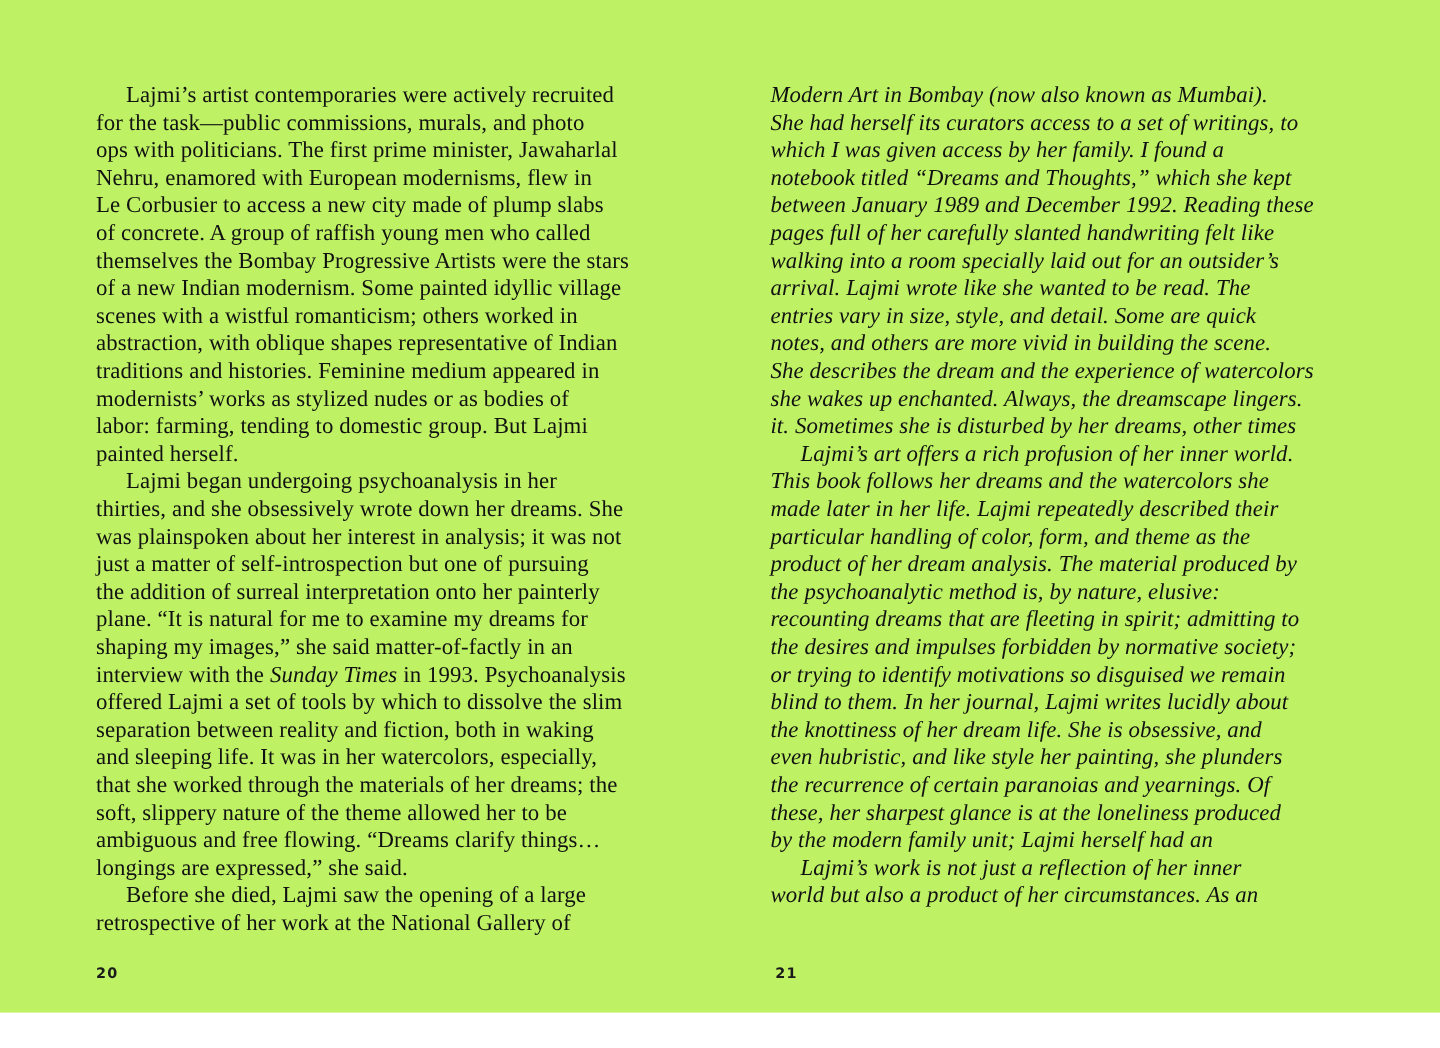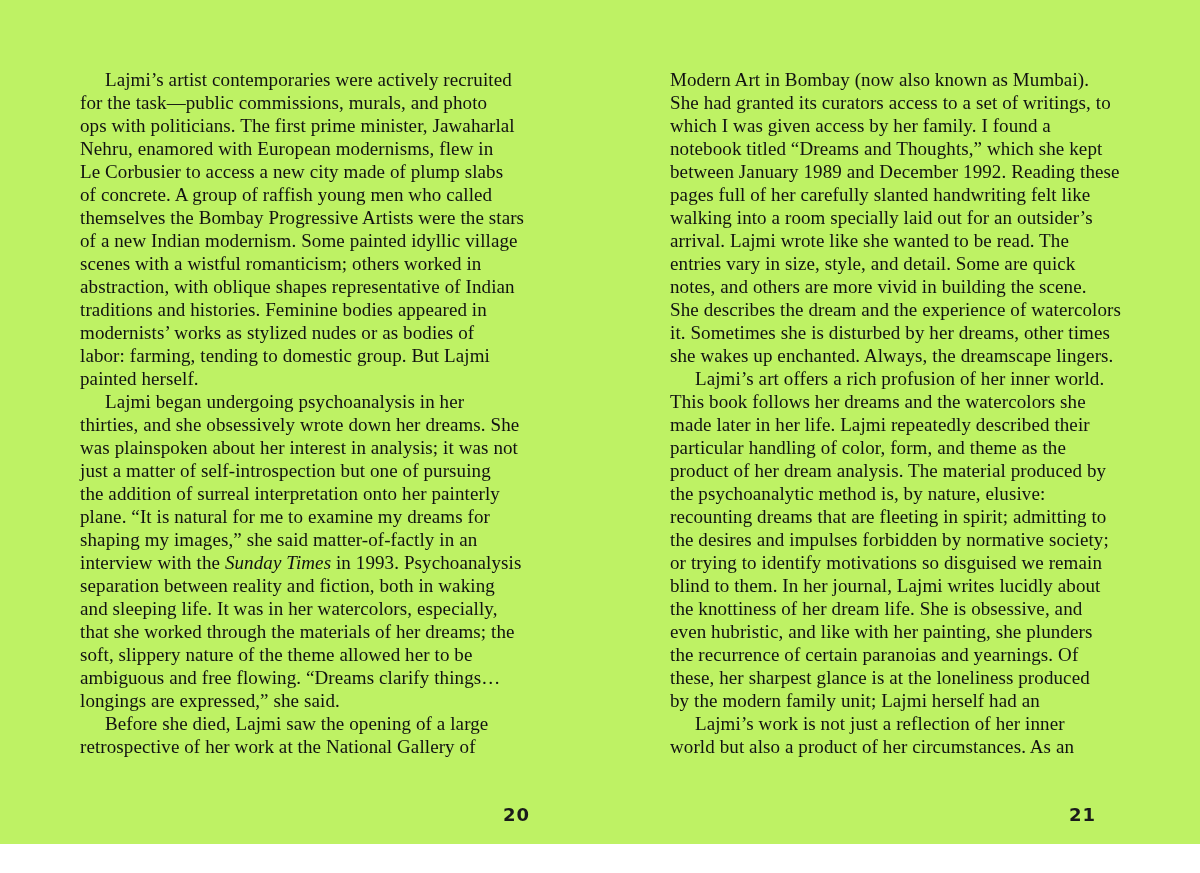"Modern Art in Bombay (now" .text-block.right { font-style: none -> italic; left: 670px -> 642px }
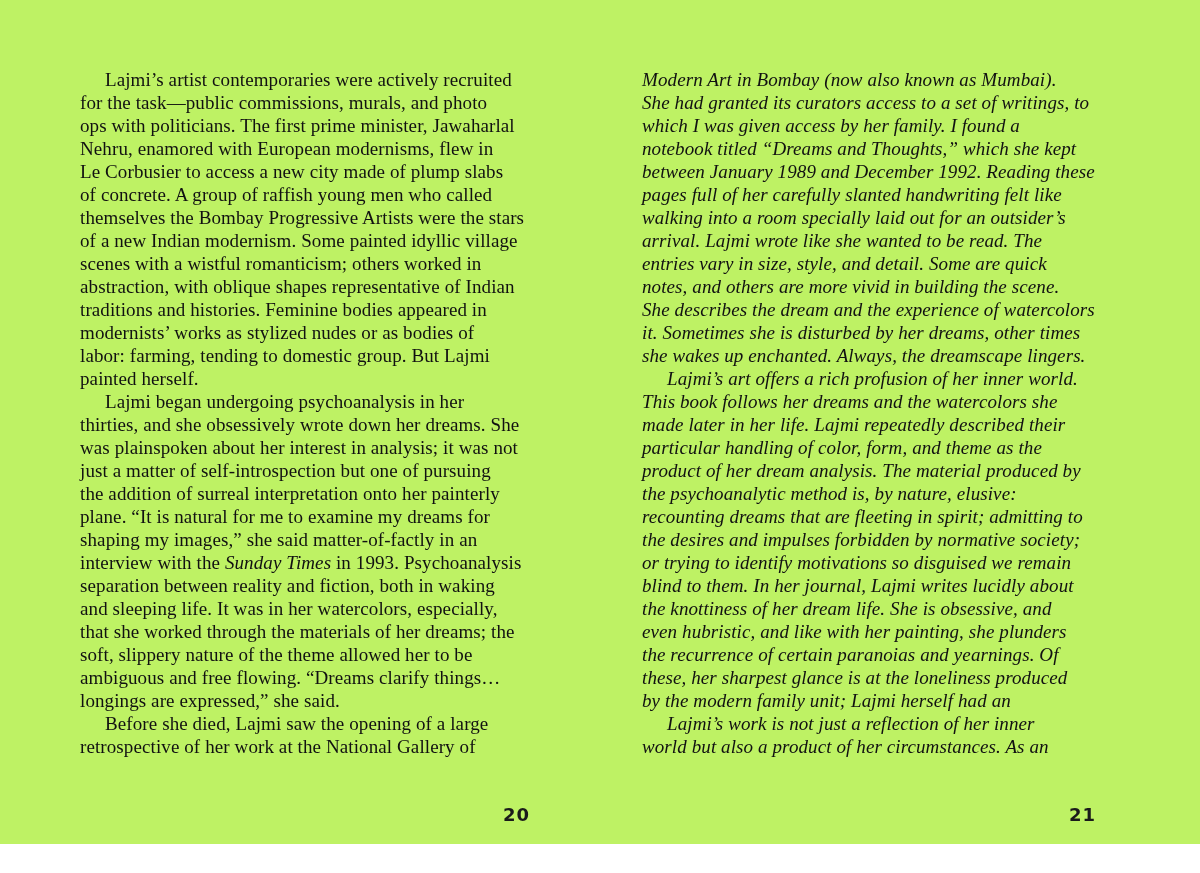"She had granted its curators" div.line { text: granted -> herself }
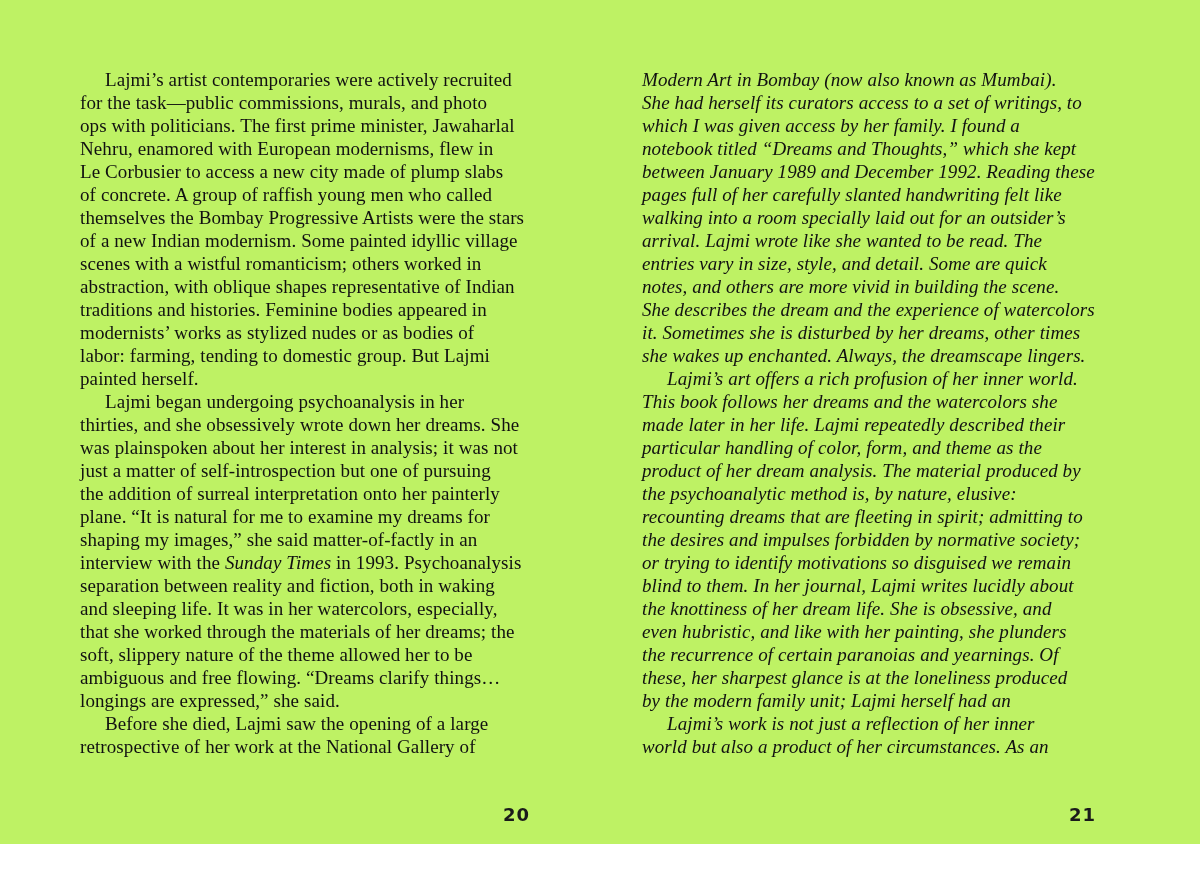"traditions and histories. Feminine" div.line { text: bodies -> medium }
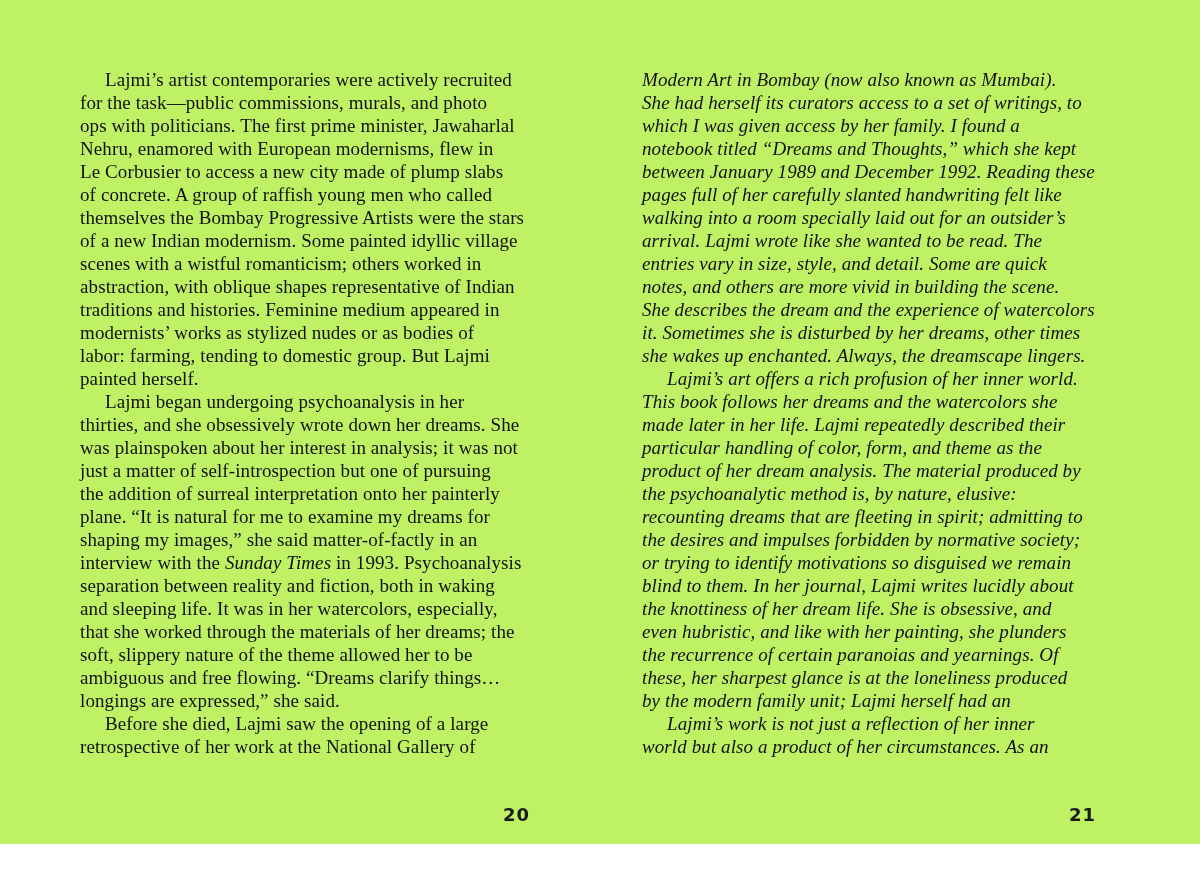"it. Sometimes she is disturbed" div.line { order: before "she wakes up enchanted. Always," -> after "she wakes up enchanted. Always," }
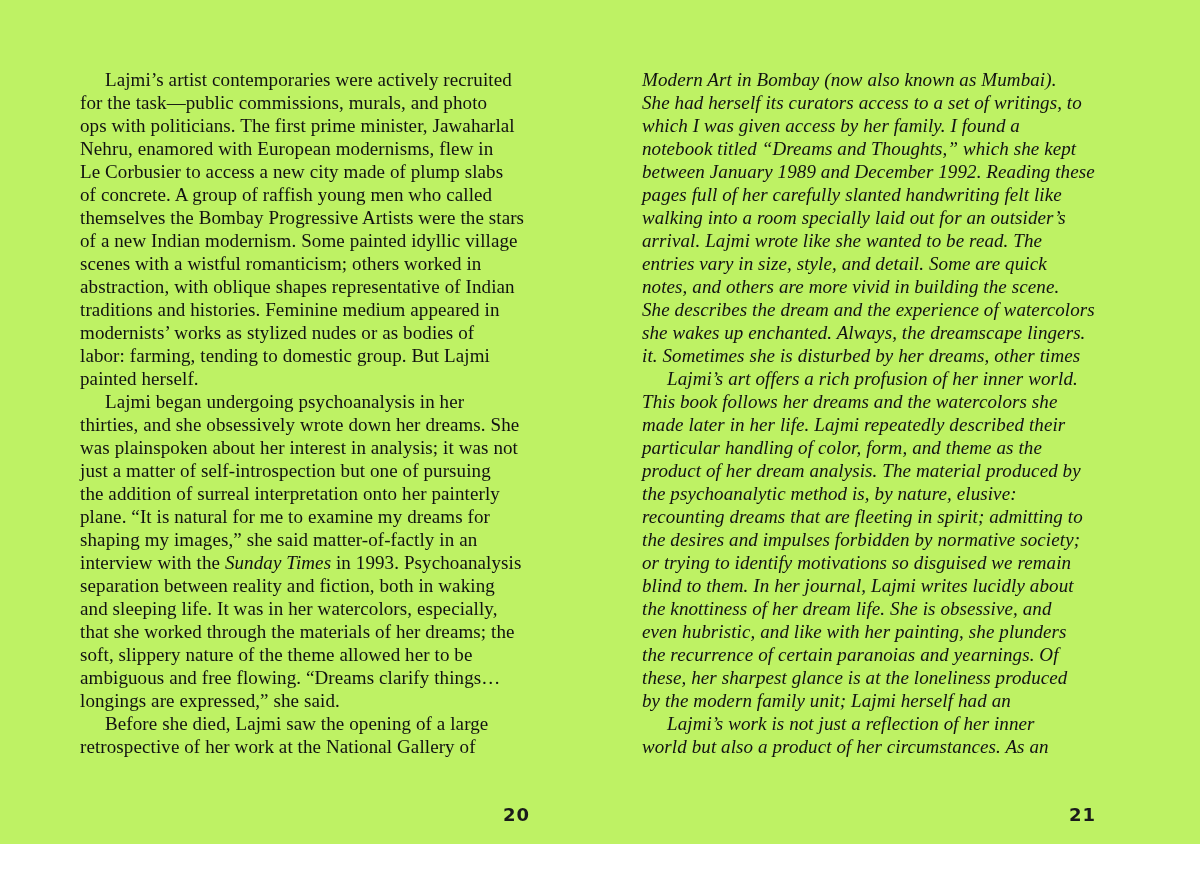"offered Lajmi a set of" div.line { html: none -> <div>offered Lajmi a set of tools by which to dissolve the slim</div> }
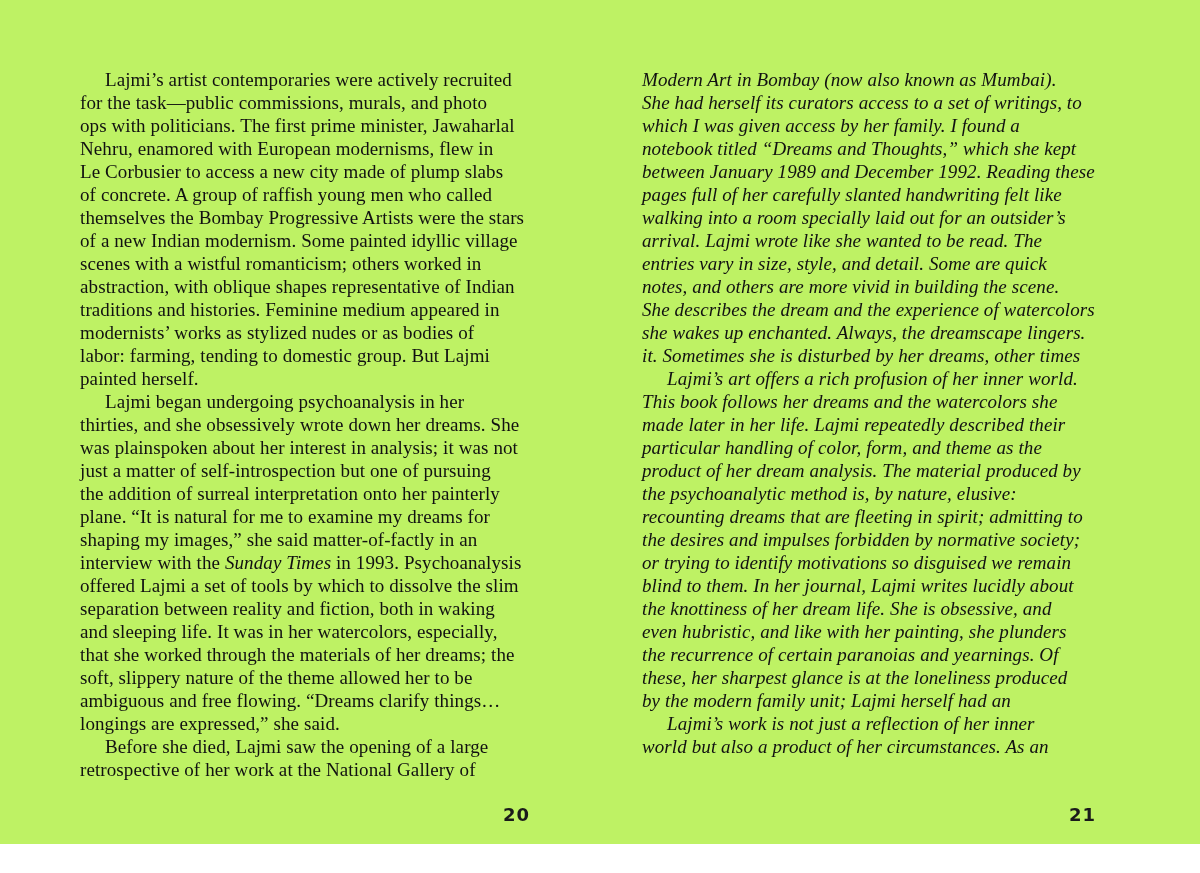"even hubristic, and like with" div.line { text: with -> style }
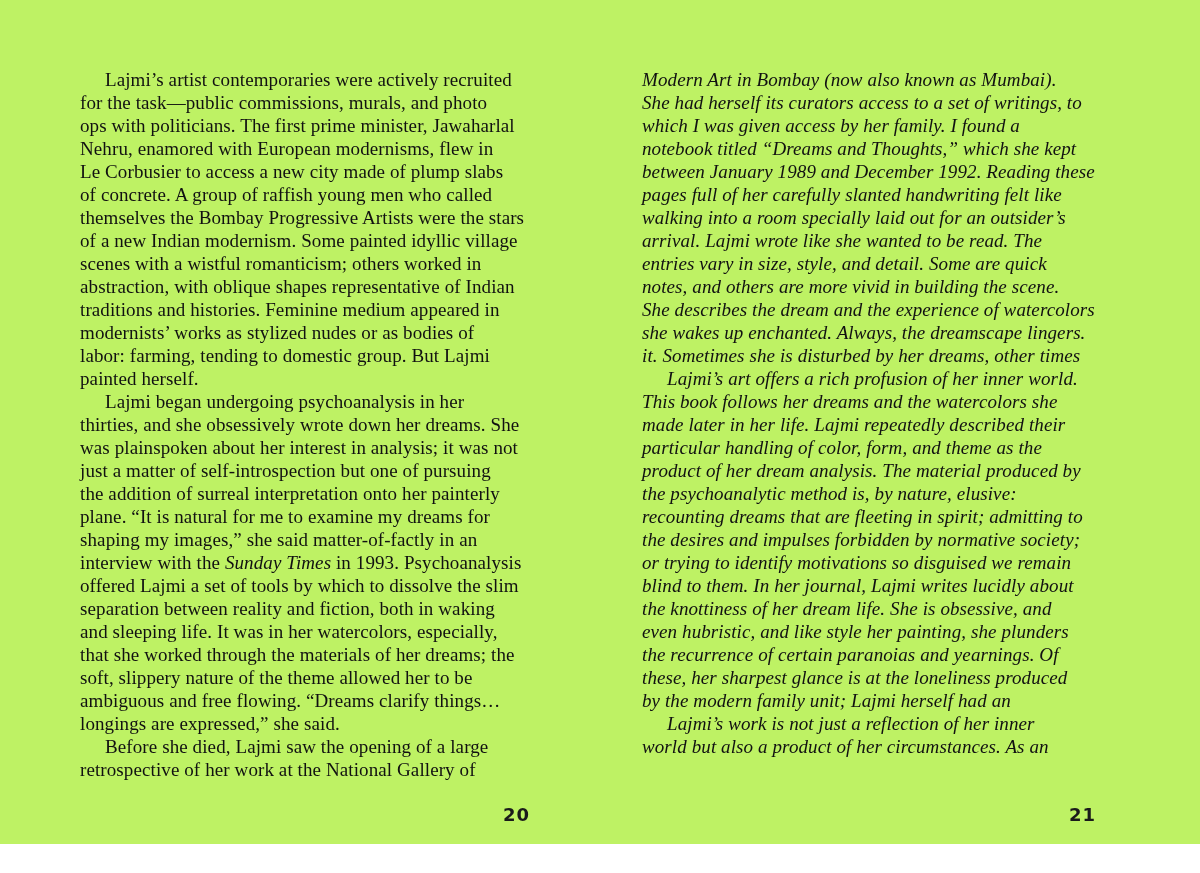"20" .page-number { font-size: 18px -> 12px; text-align: right -> left }
